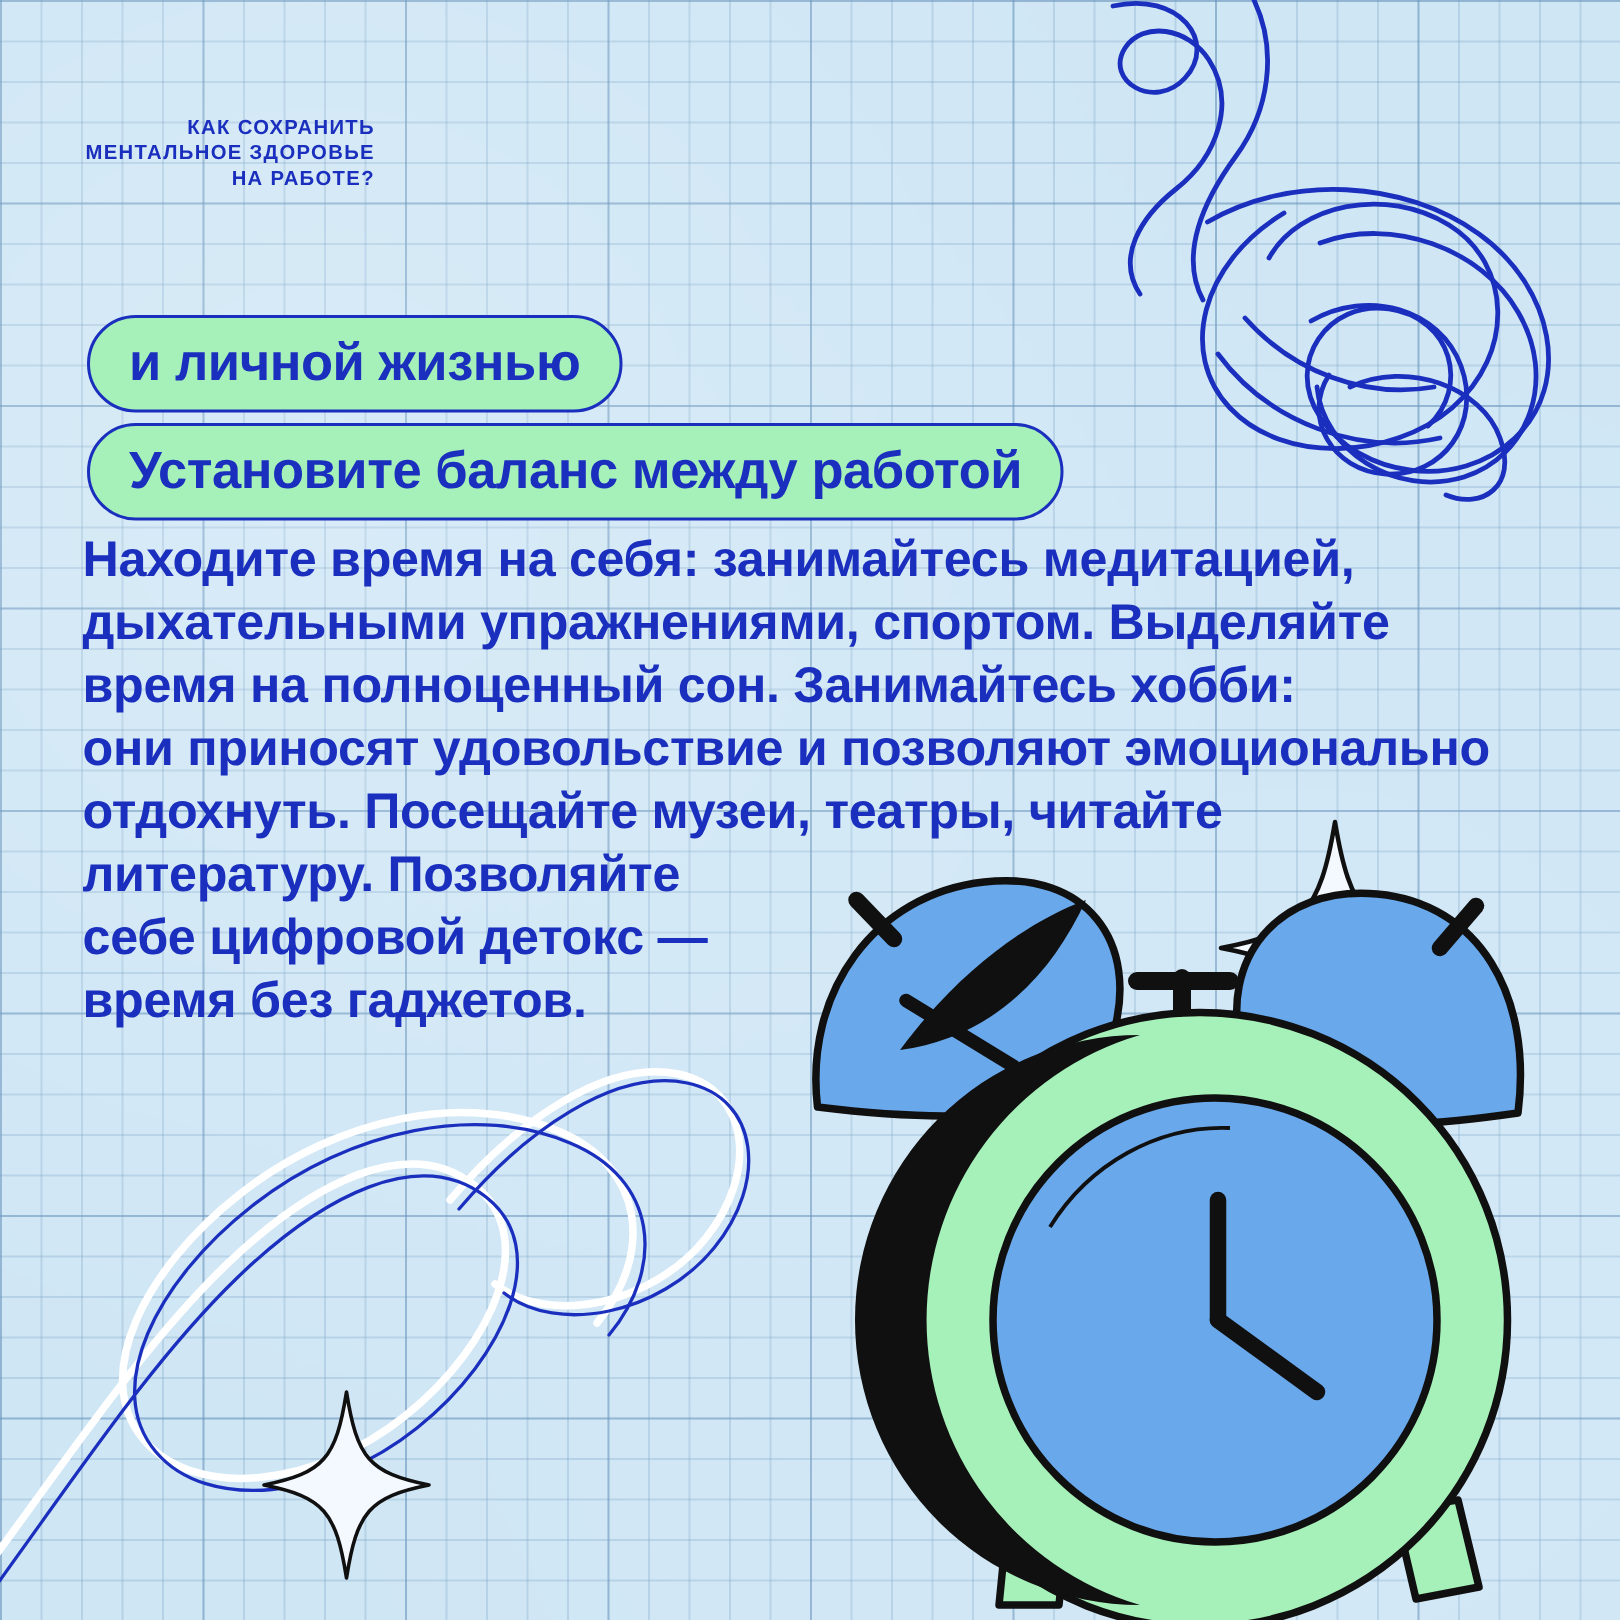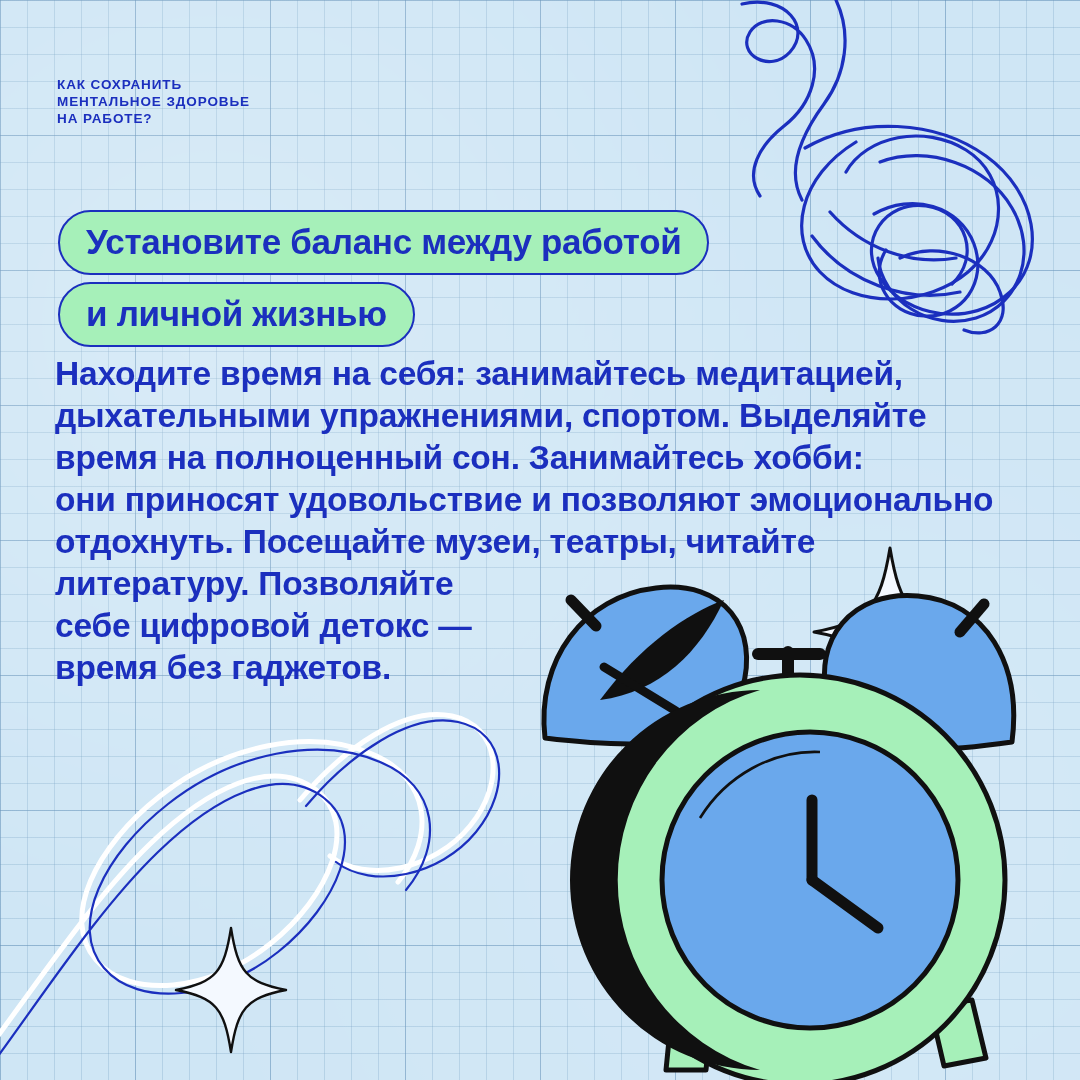"КАК СОХРАНИТЬ" .kicker { text-align: none -> right }
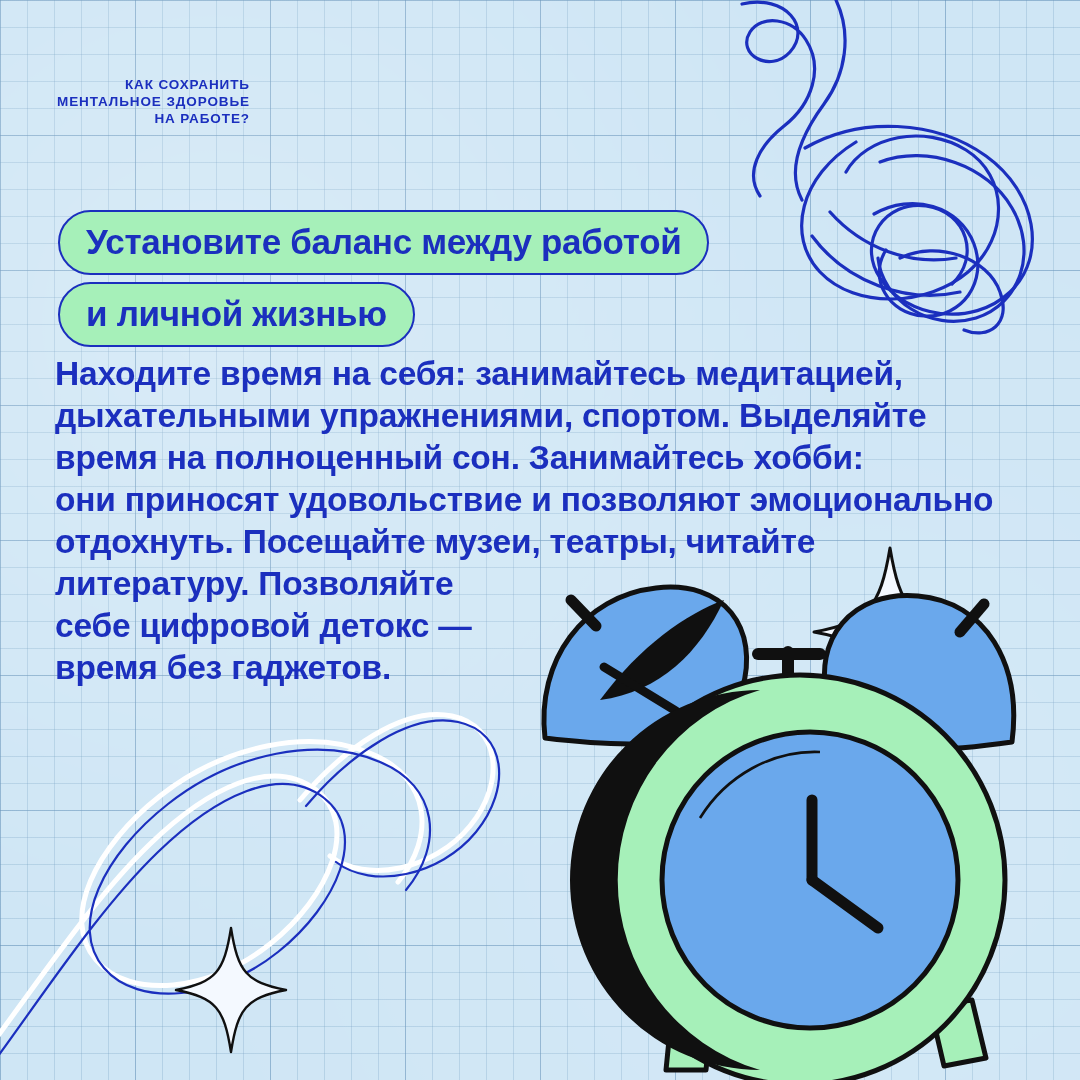"Установите баланс между работой" div.pill { order: before "и личной жизнью" -> after "и личной жизнью" }
